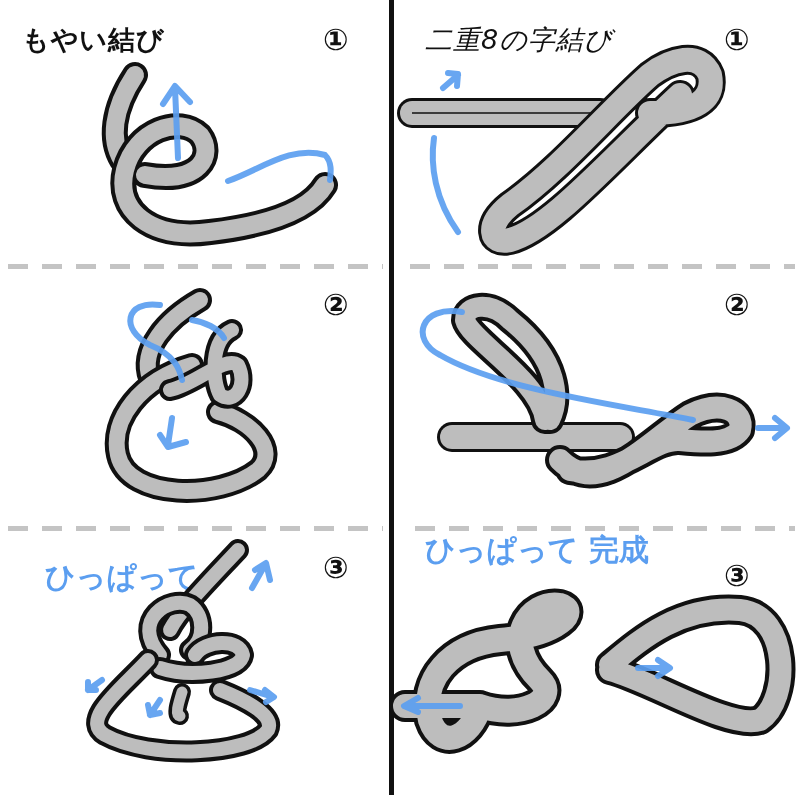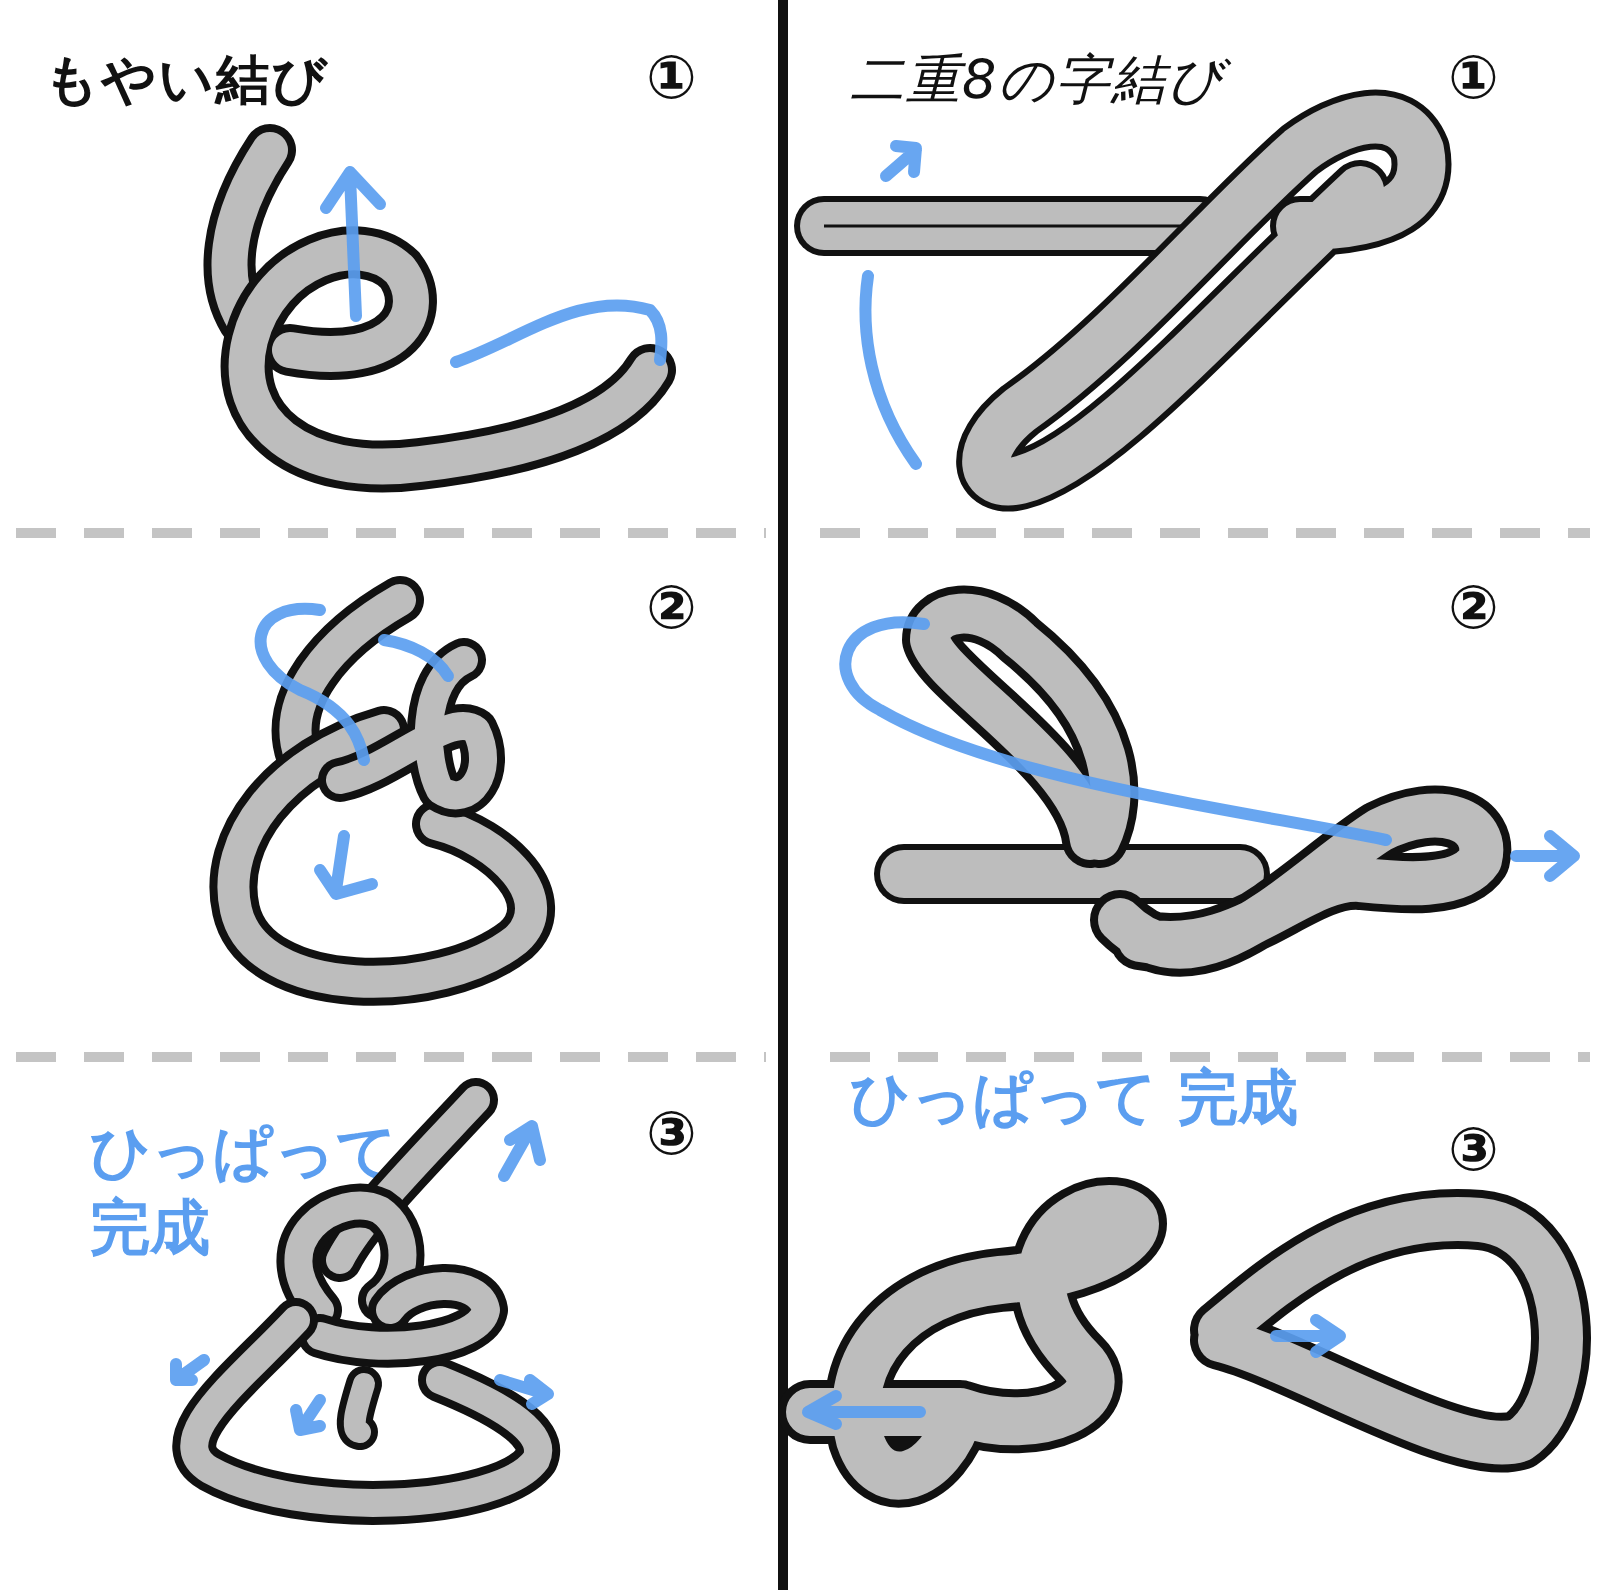"完成" div { html: <div>完成</div> -> none }
